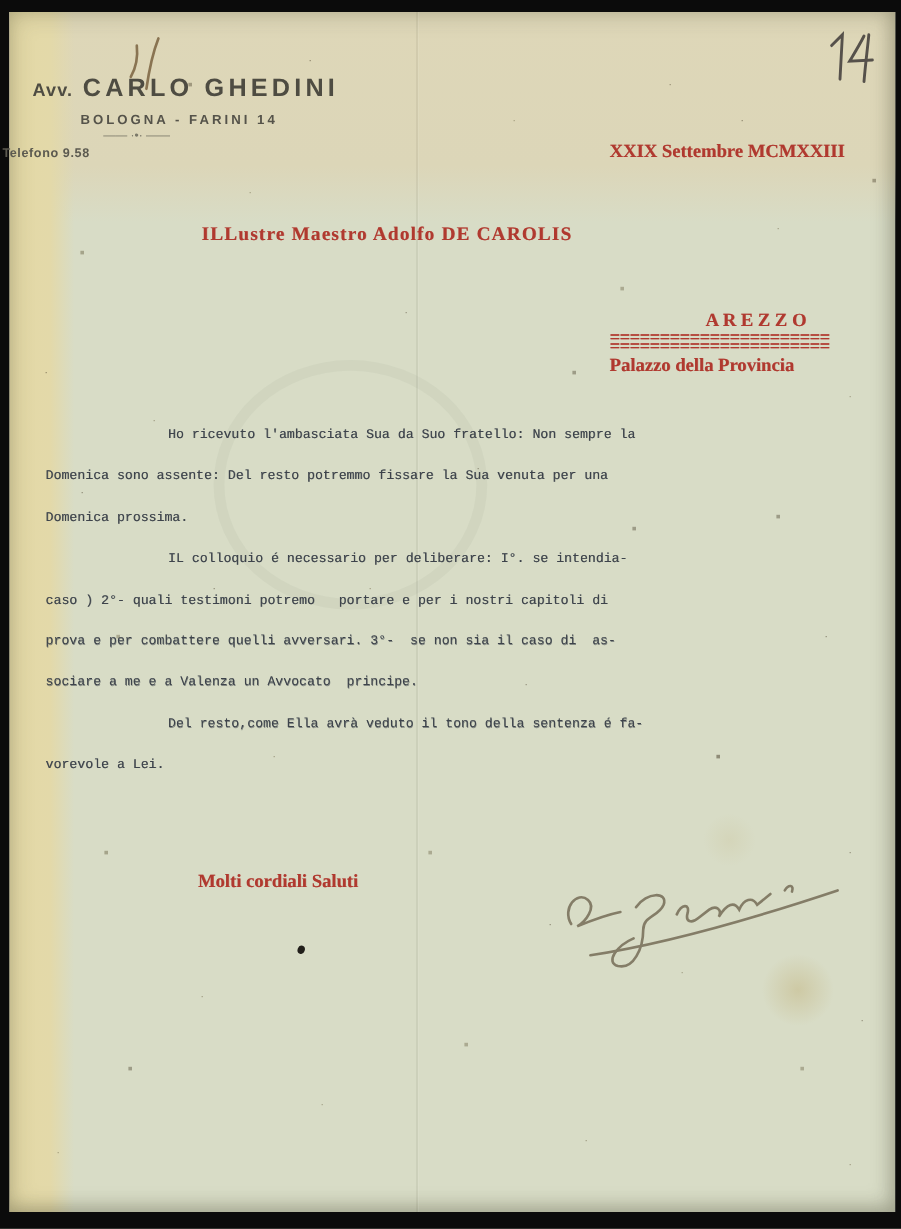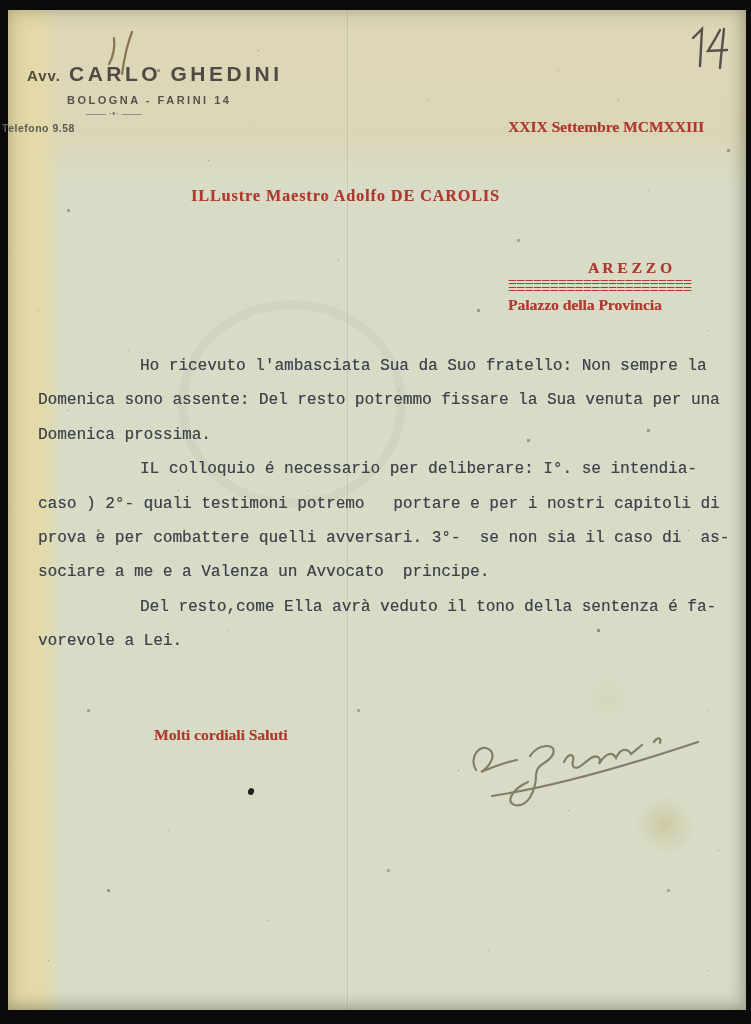"ILLustre Maestro Adolfo DE CAROLIS" .recipient { margin-left: 23px -> none }
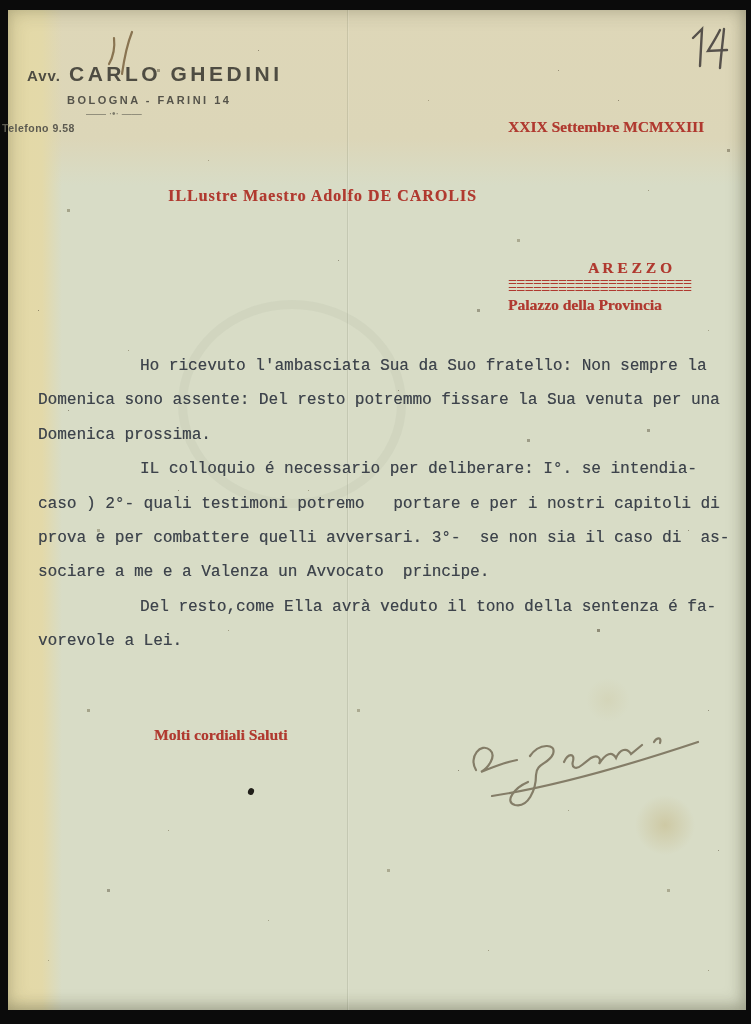"Ho ricevuto l'ambasciata Sua da" .body-block { font-size: 16px -> 11px }
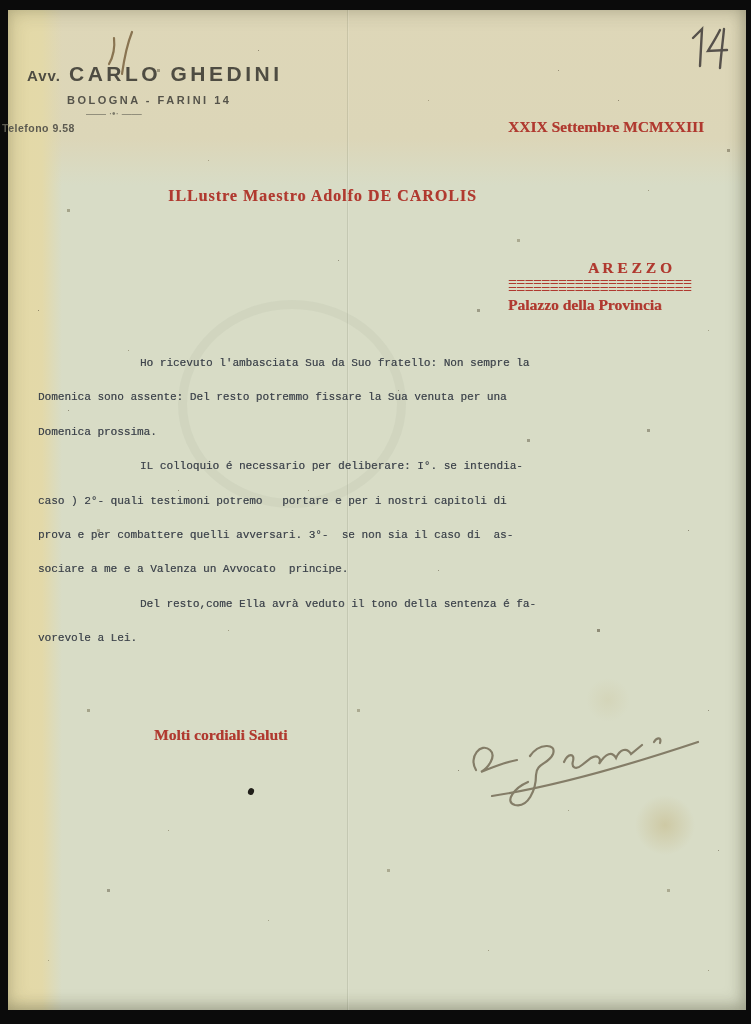"Molti cordiali Saluti" .closing { left: 146px -> 157px }
